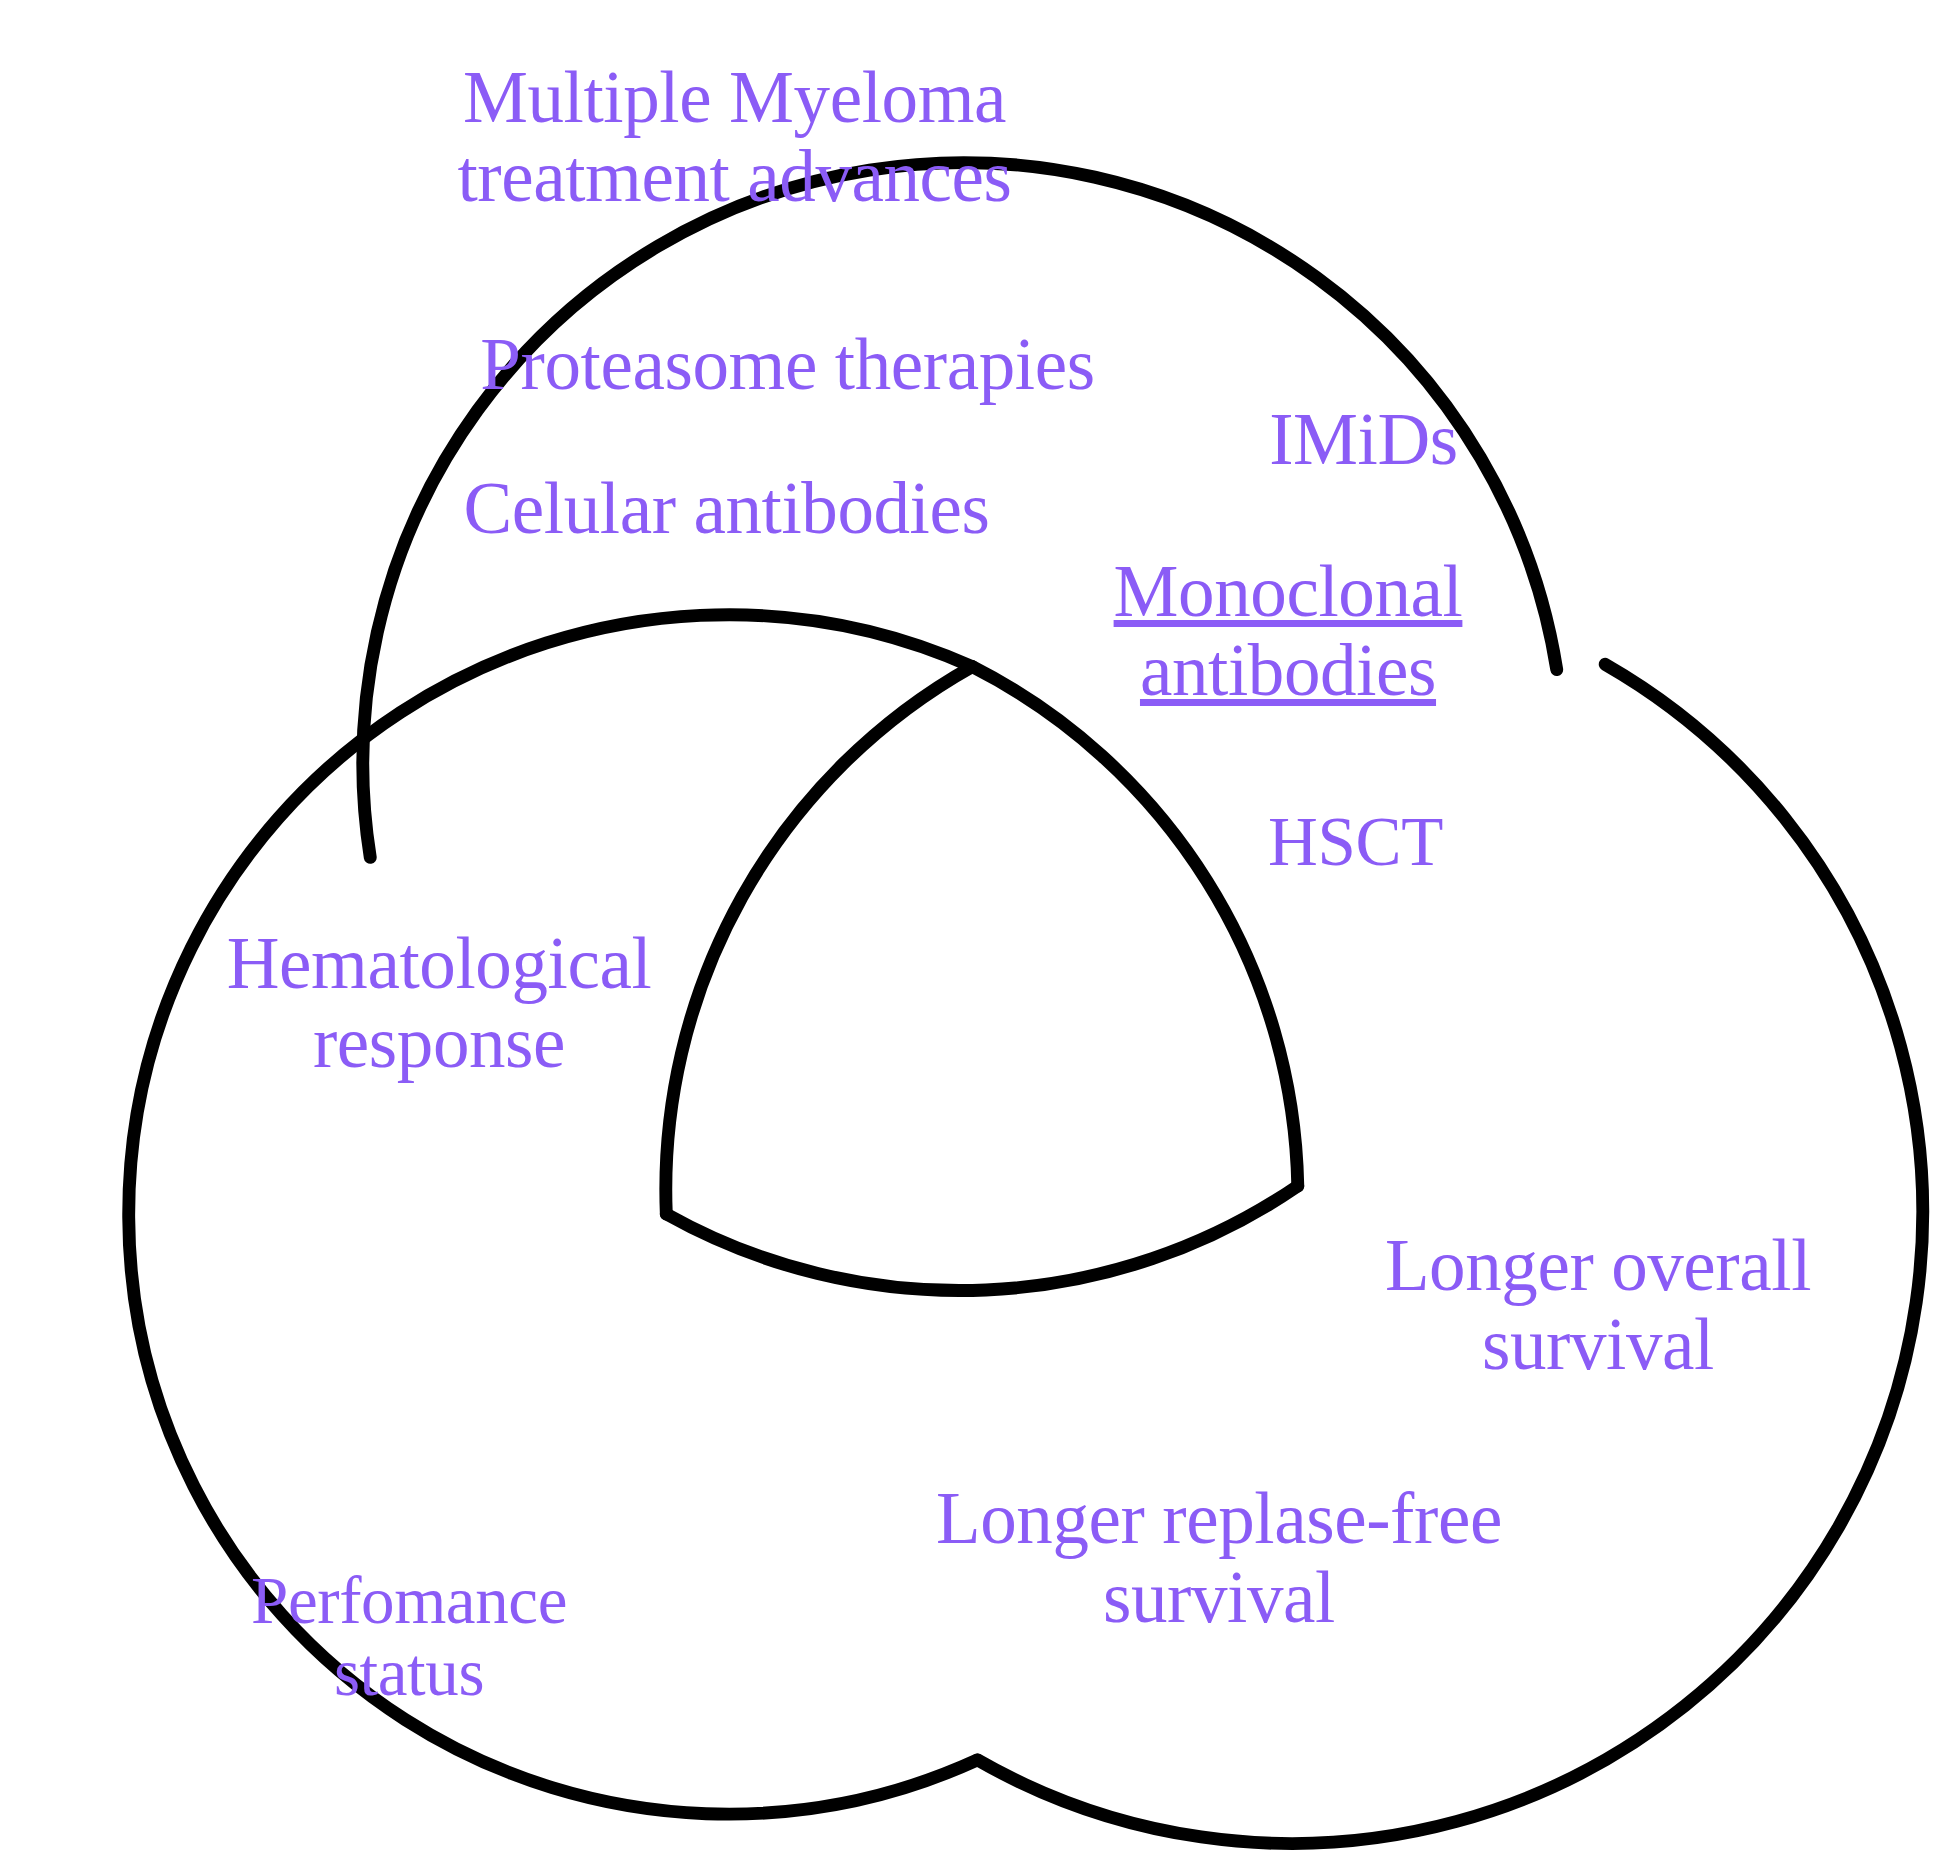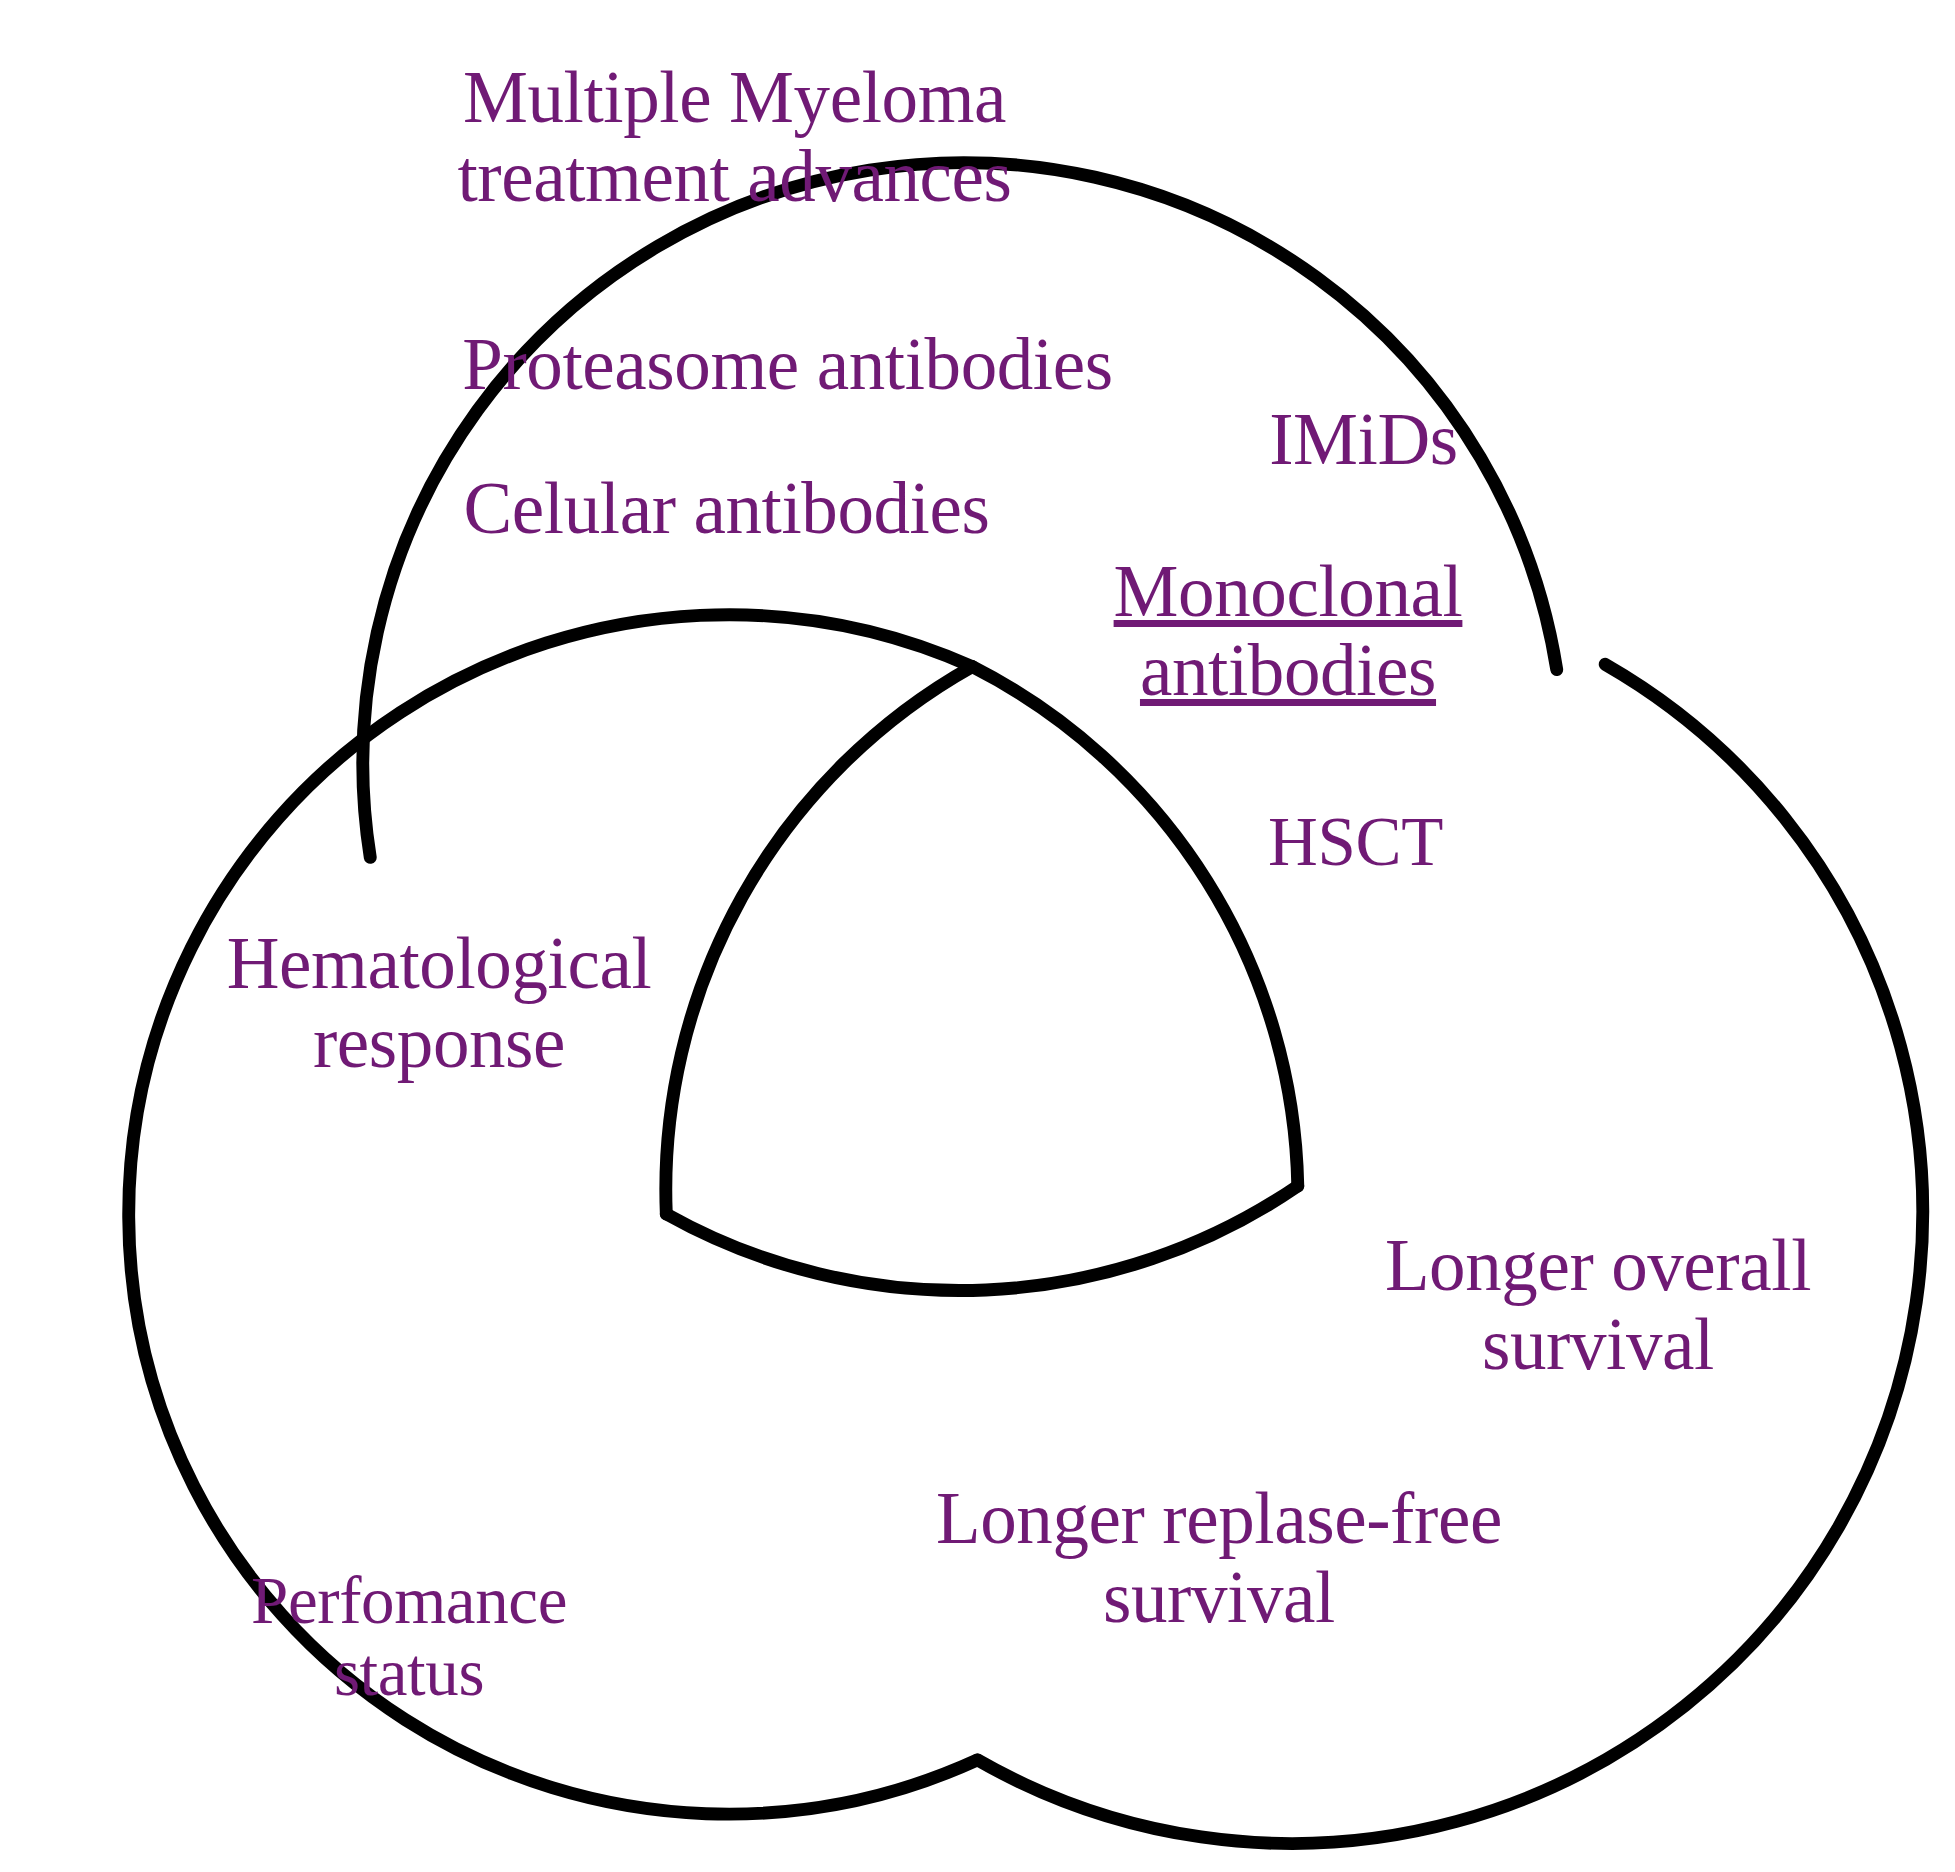"Multiple Myeloma" .label { color: #701a75 -> #8b5cf6 }
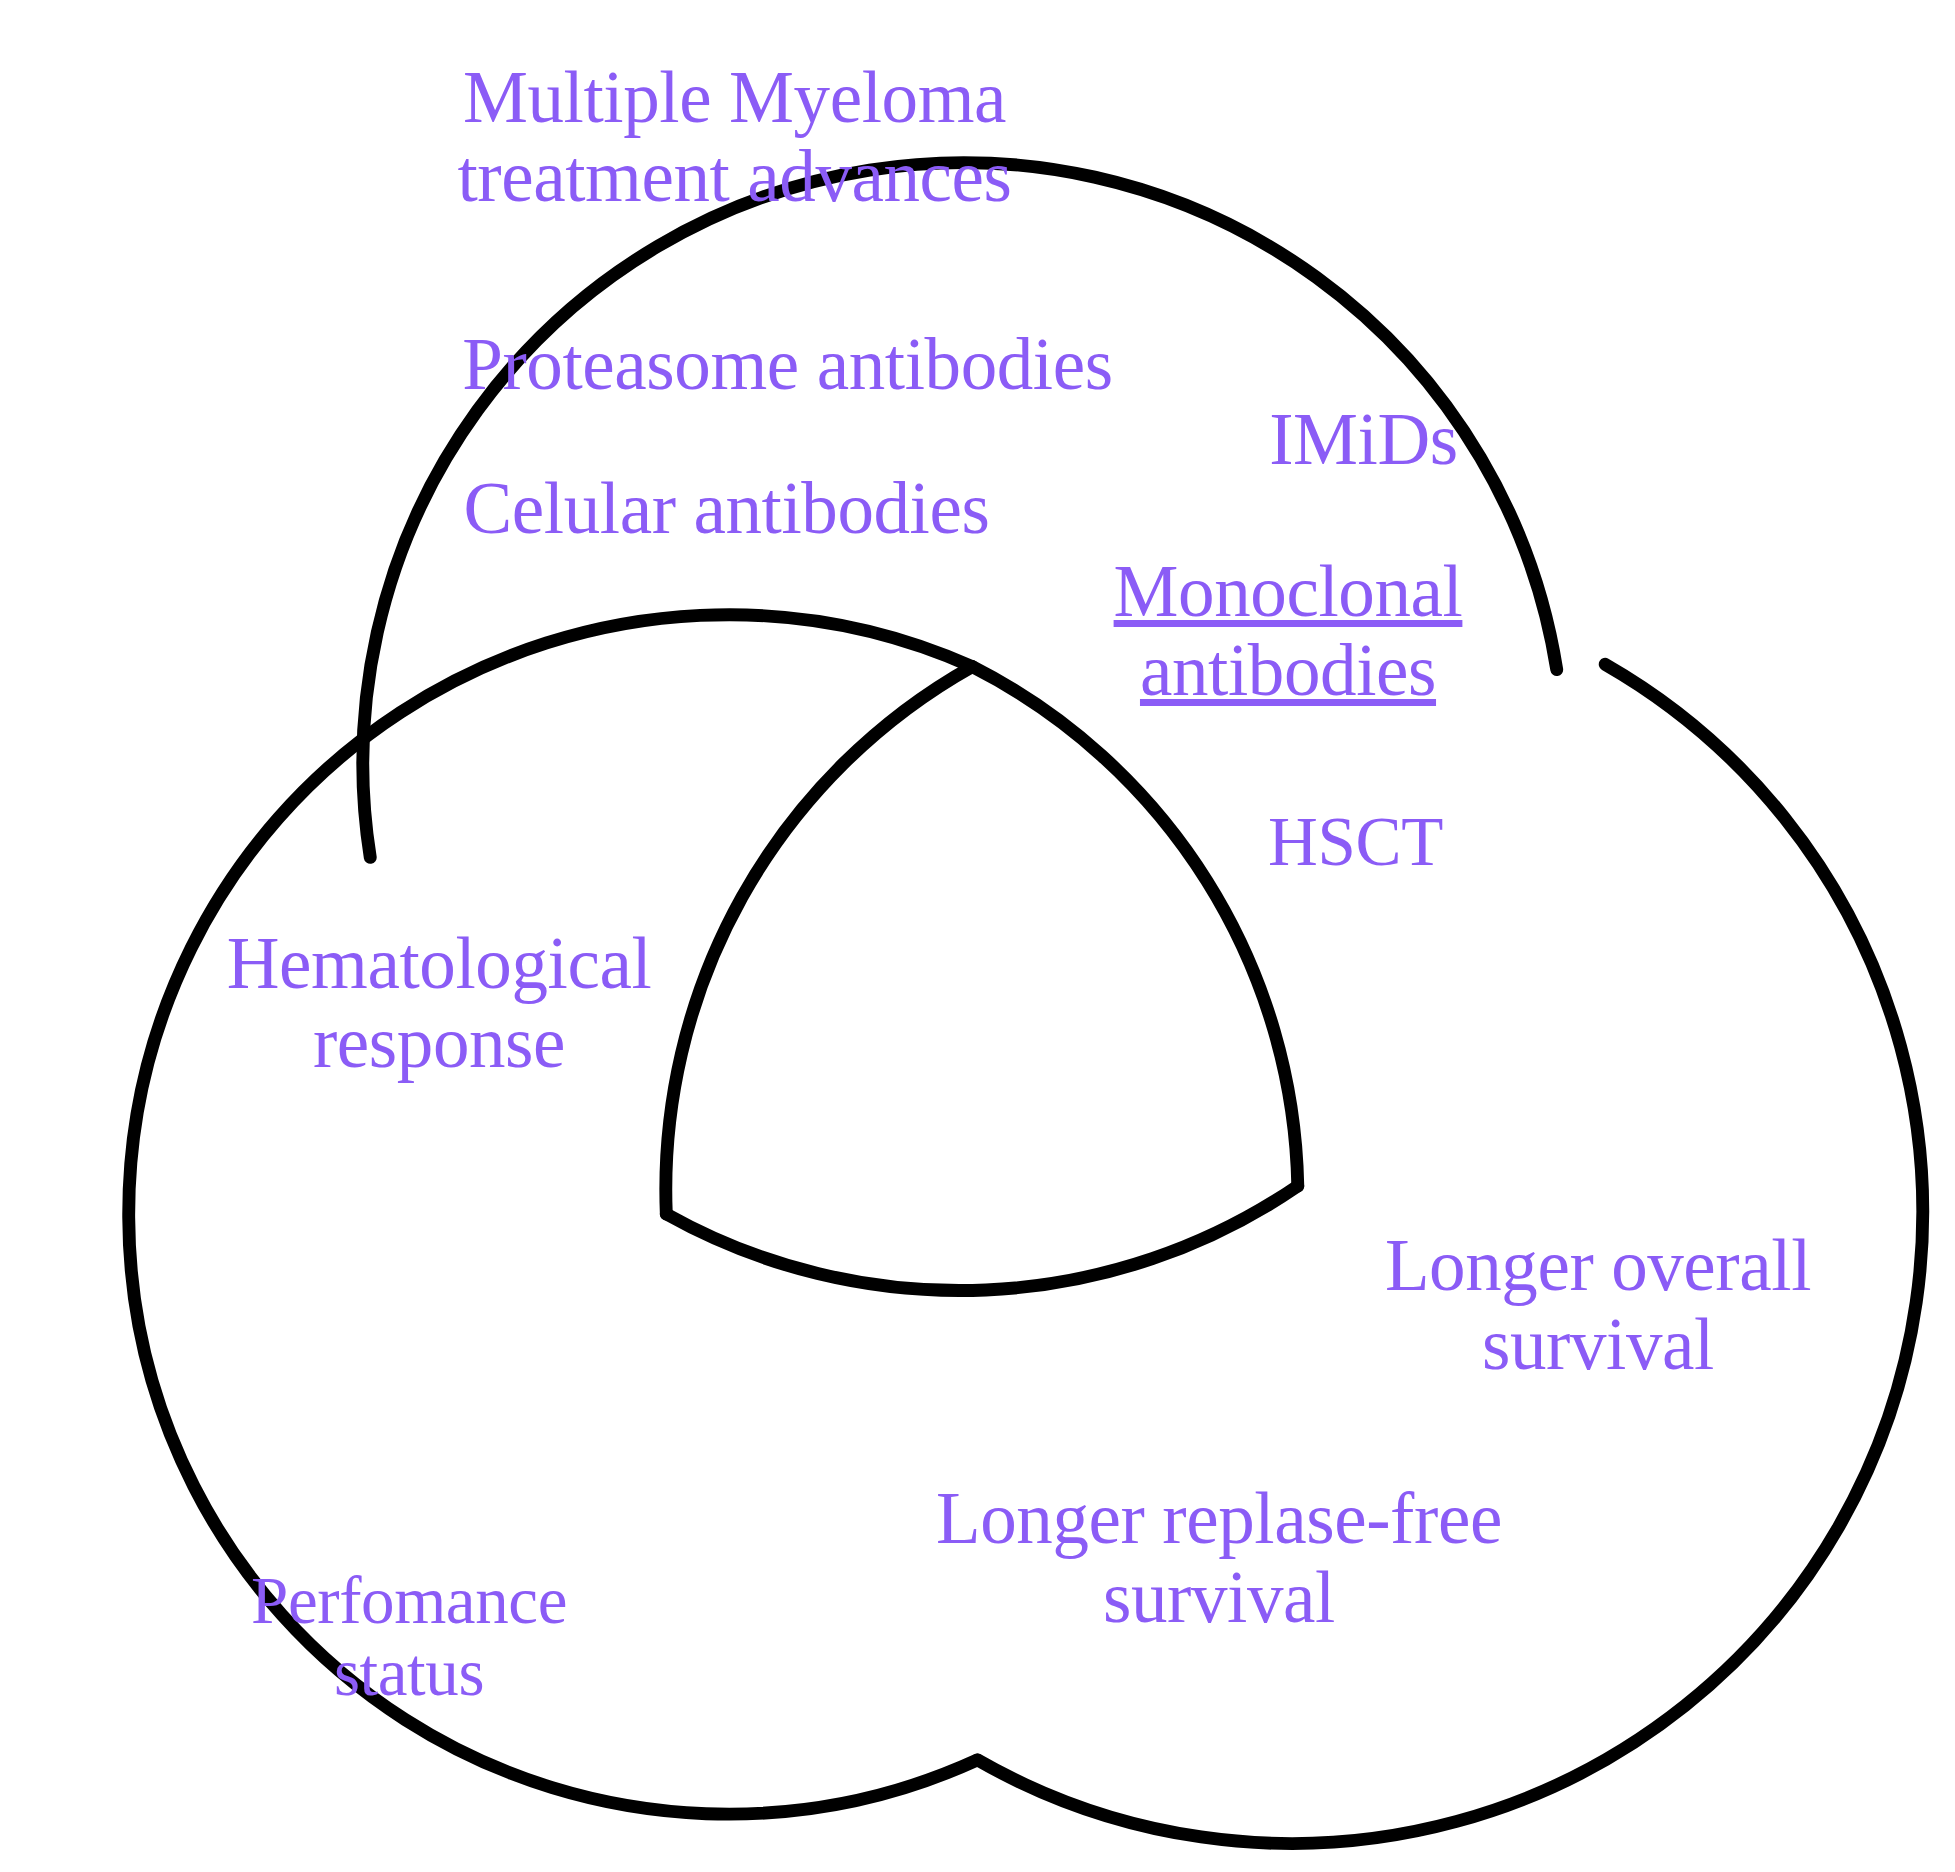"Proteasome antibodies" div.label { text: antibodies -> therapies }
